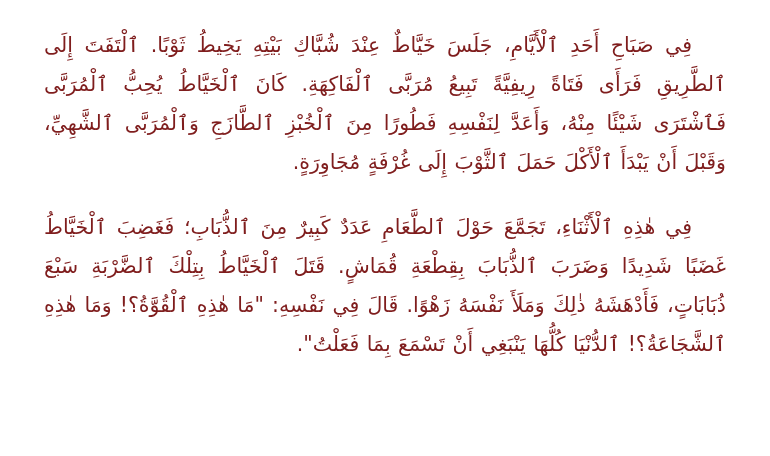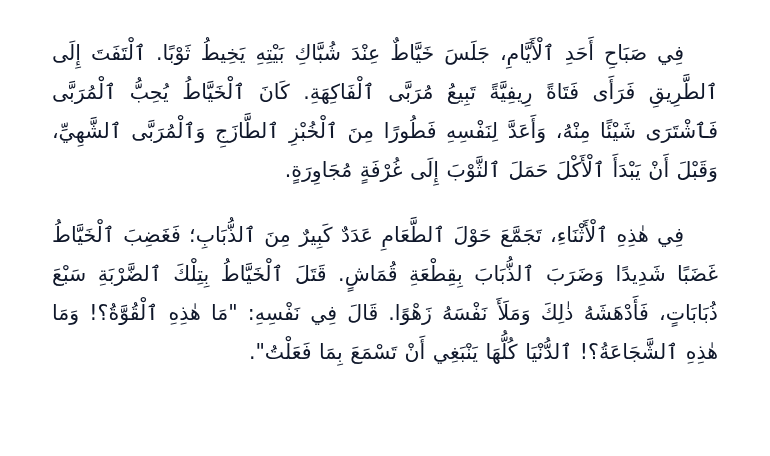"فِي صَبَاحِ أَحَدِ ٱلْأَيَّامِ، جَلَسَ" .para { color: #0f172a -> #7f1d1d; margin: 8px -> 0 }
